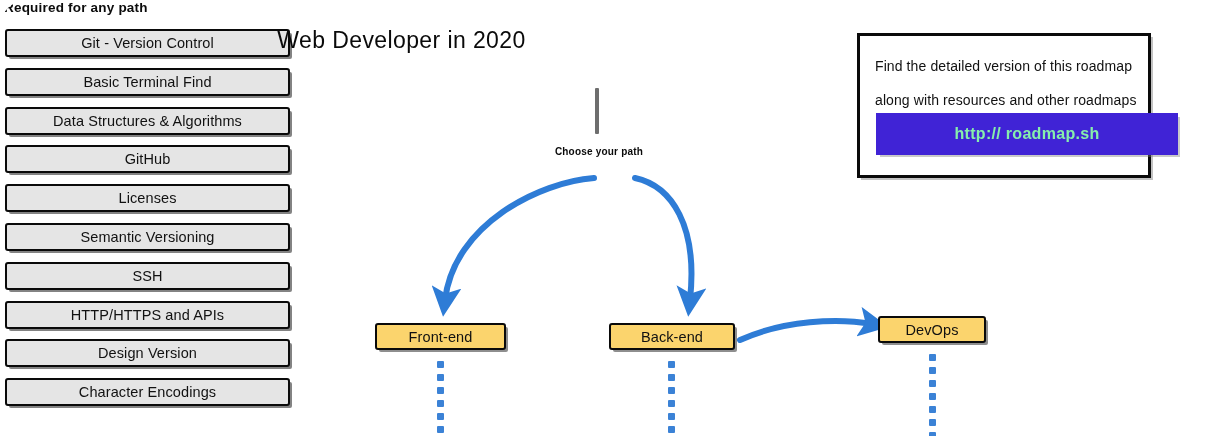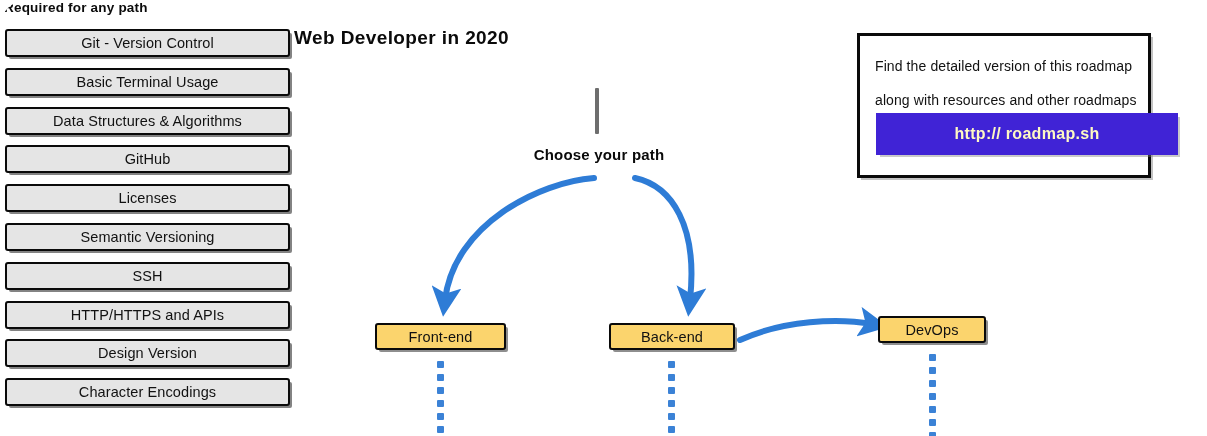"Web Developer in 2020" #main-title-text { font-size: 19px -> 23px; font-weight: bold -> normal }
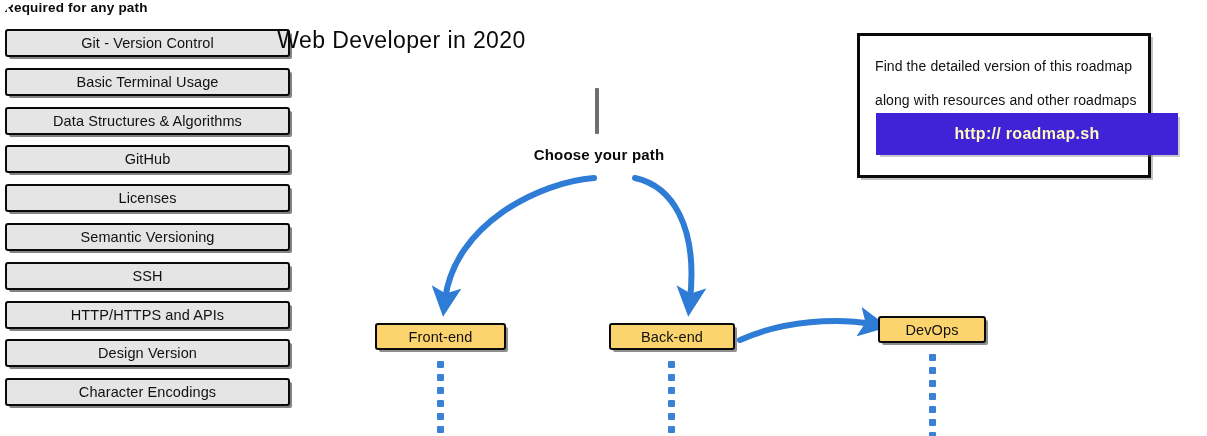"Basic Terminal Usage" span.req-label { text: Usage -> Find }
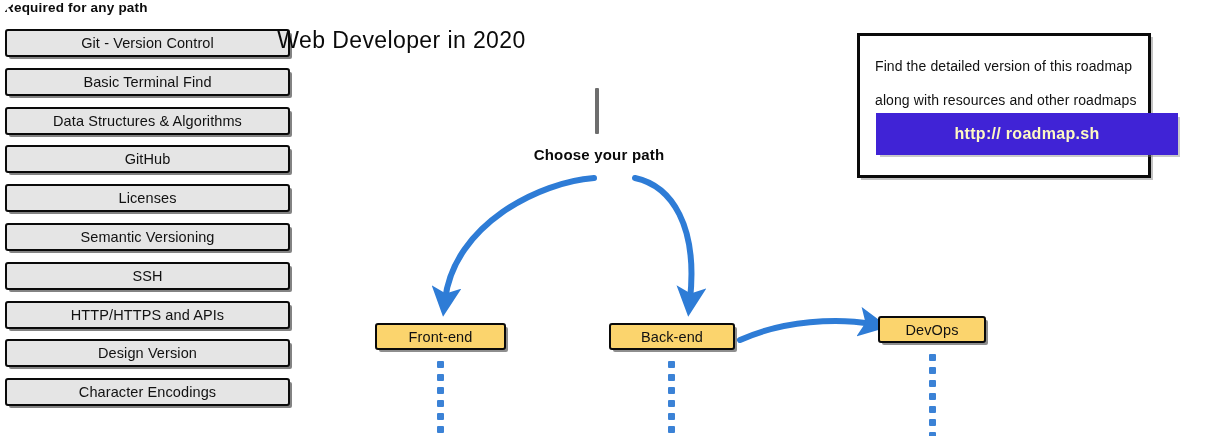"http:// roadmap.sh" #info-button-label { color: #fef9c3 -> #86efac }
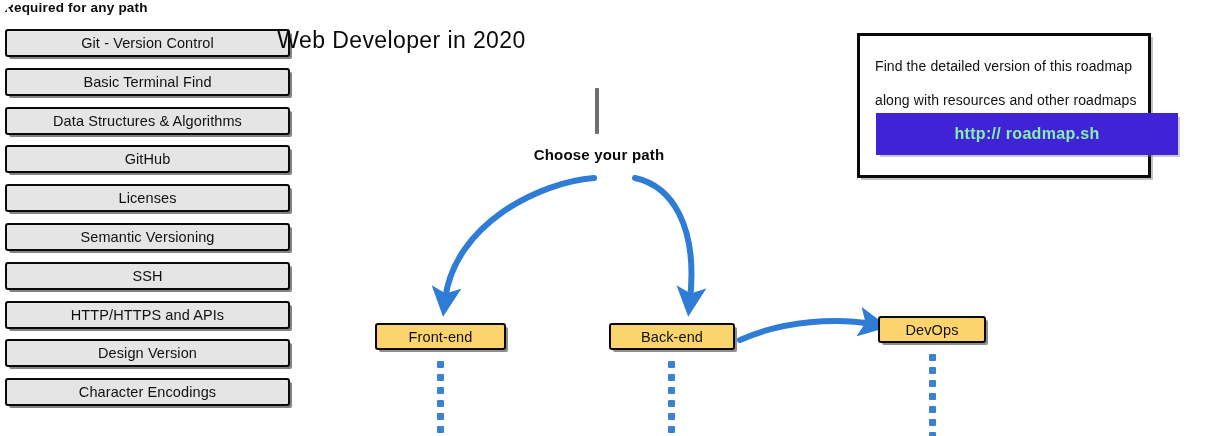"Choose your path" #choose-path-label { font-size: 15px -> 10px }
